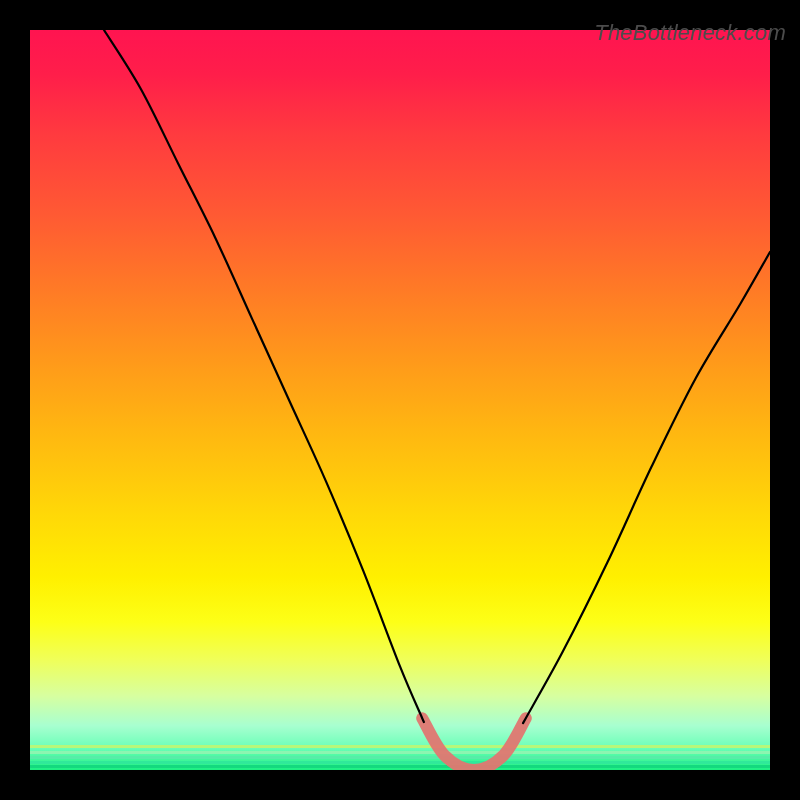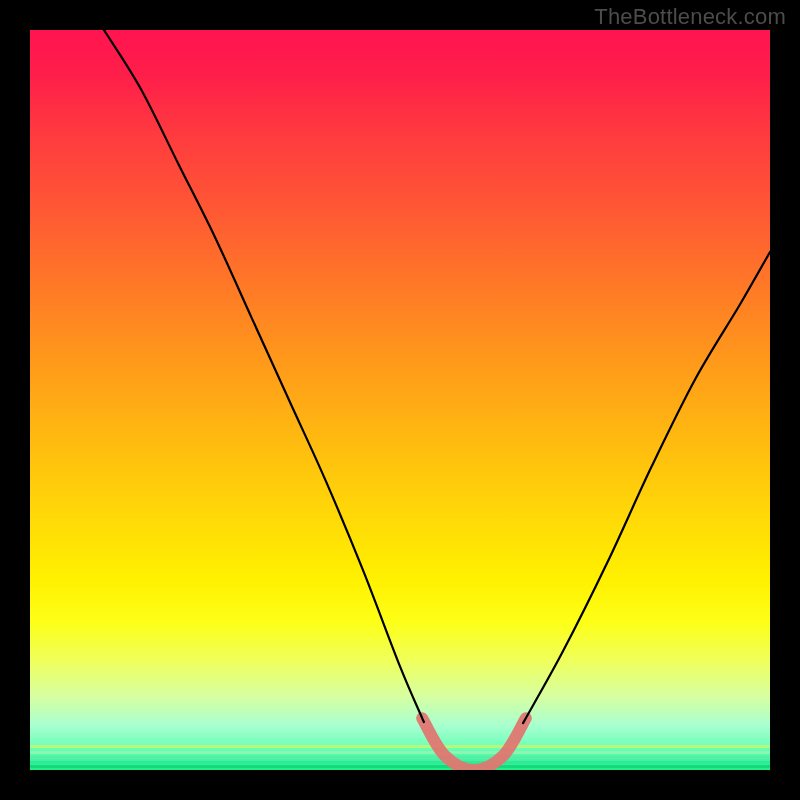"TheBottleneck.com" .watermark { font-style: none -> italic; top: 4px -> 20px }
